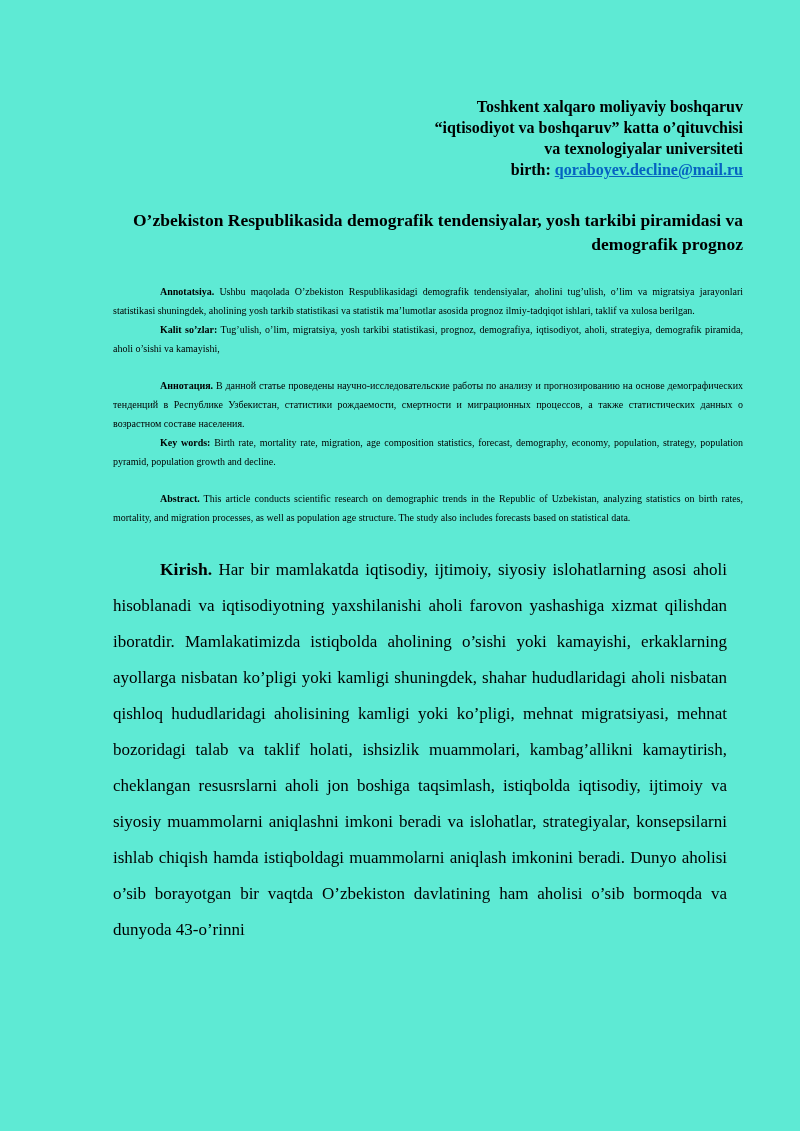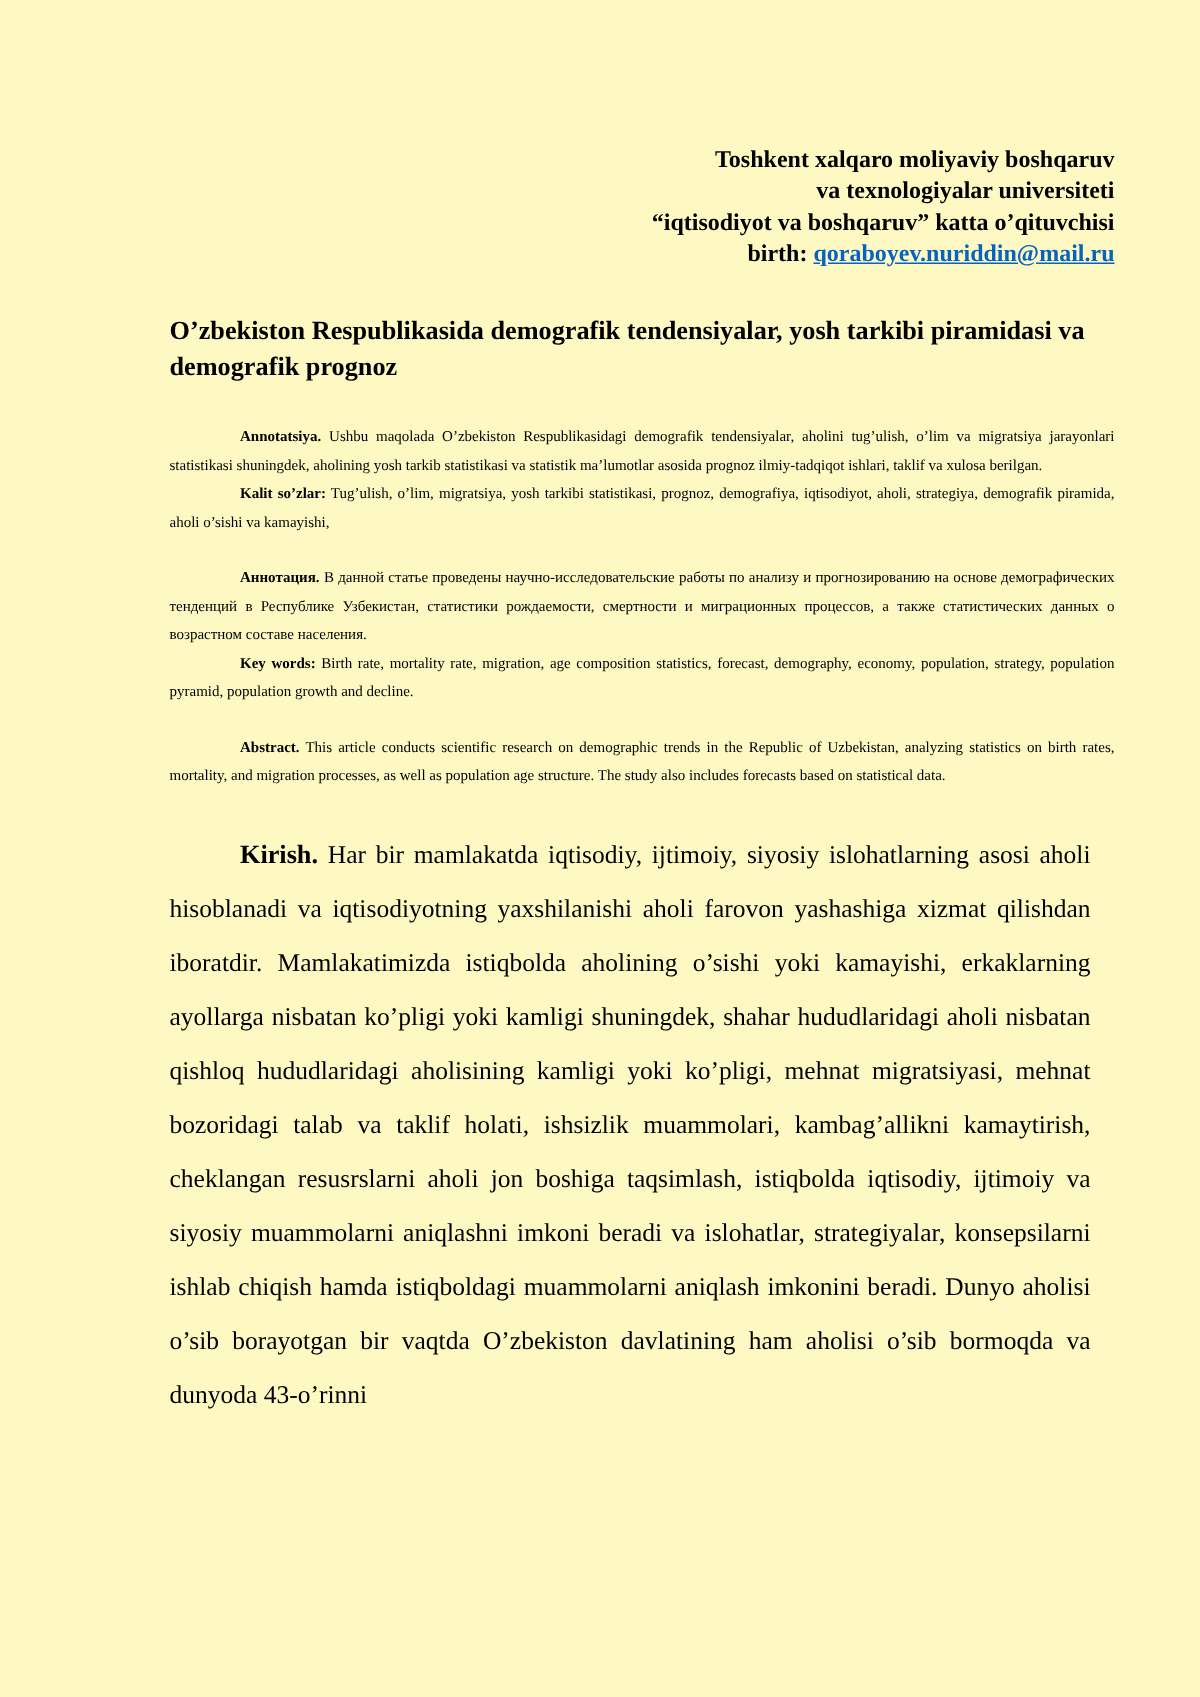"Toshkent xalqaro moliyaviy boshqaruv" .page { background: #fef9c3 -> #5eead4 }
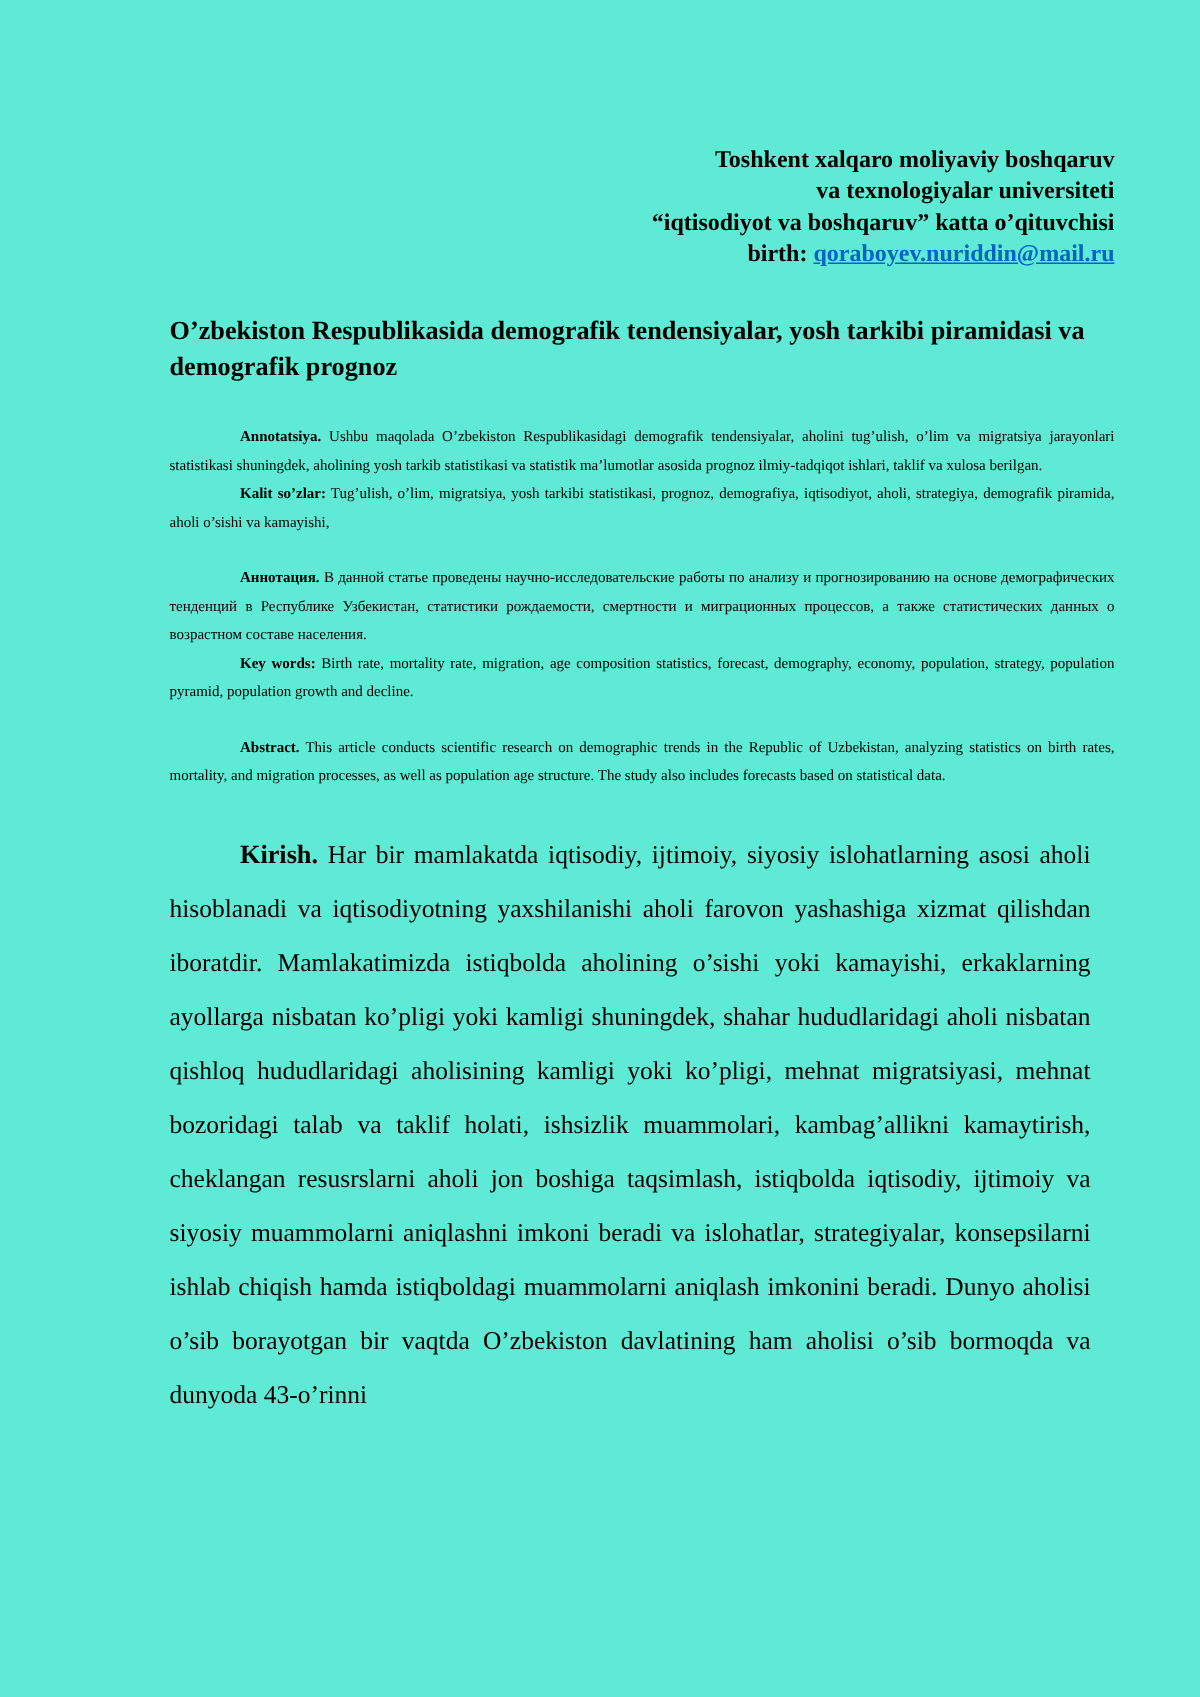"va texnologiyalar universiteti" div.author-line { order: before "“iqtisodiyot va boshqaruv” katta" -> after "“iqtisodiyot va boshqaruv” katta" }
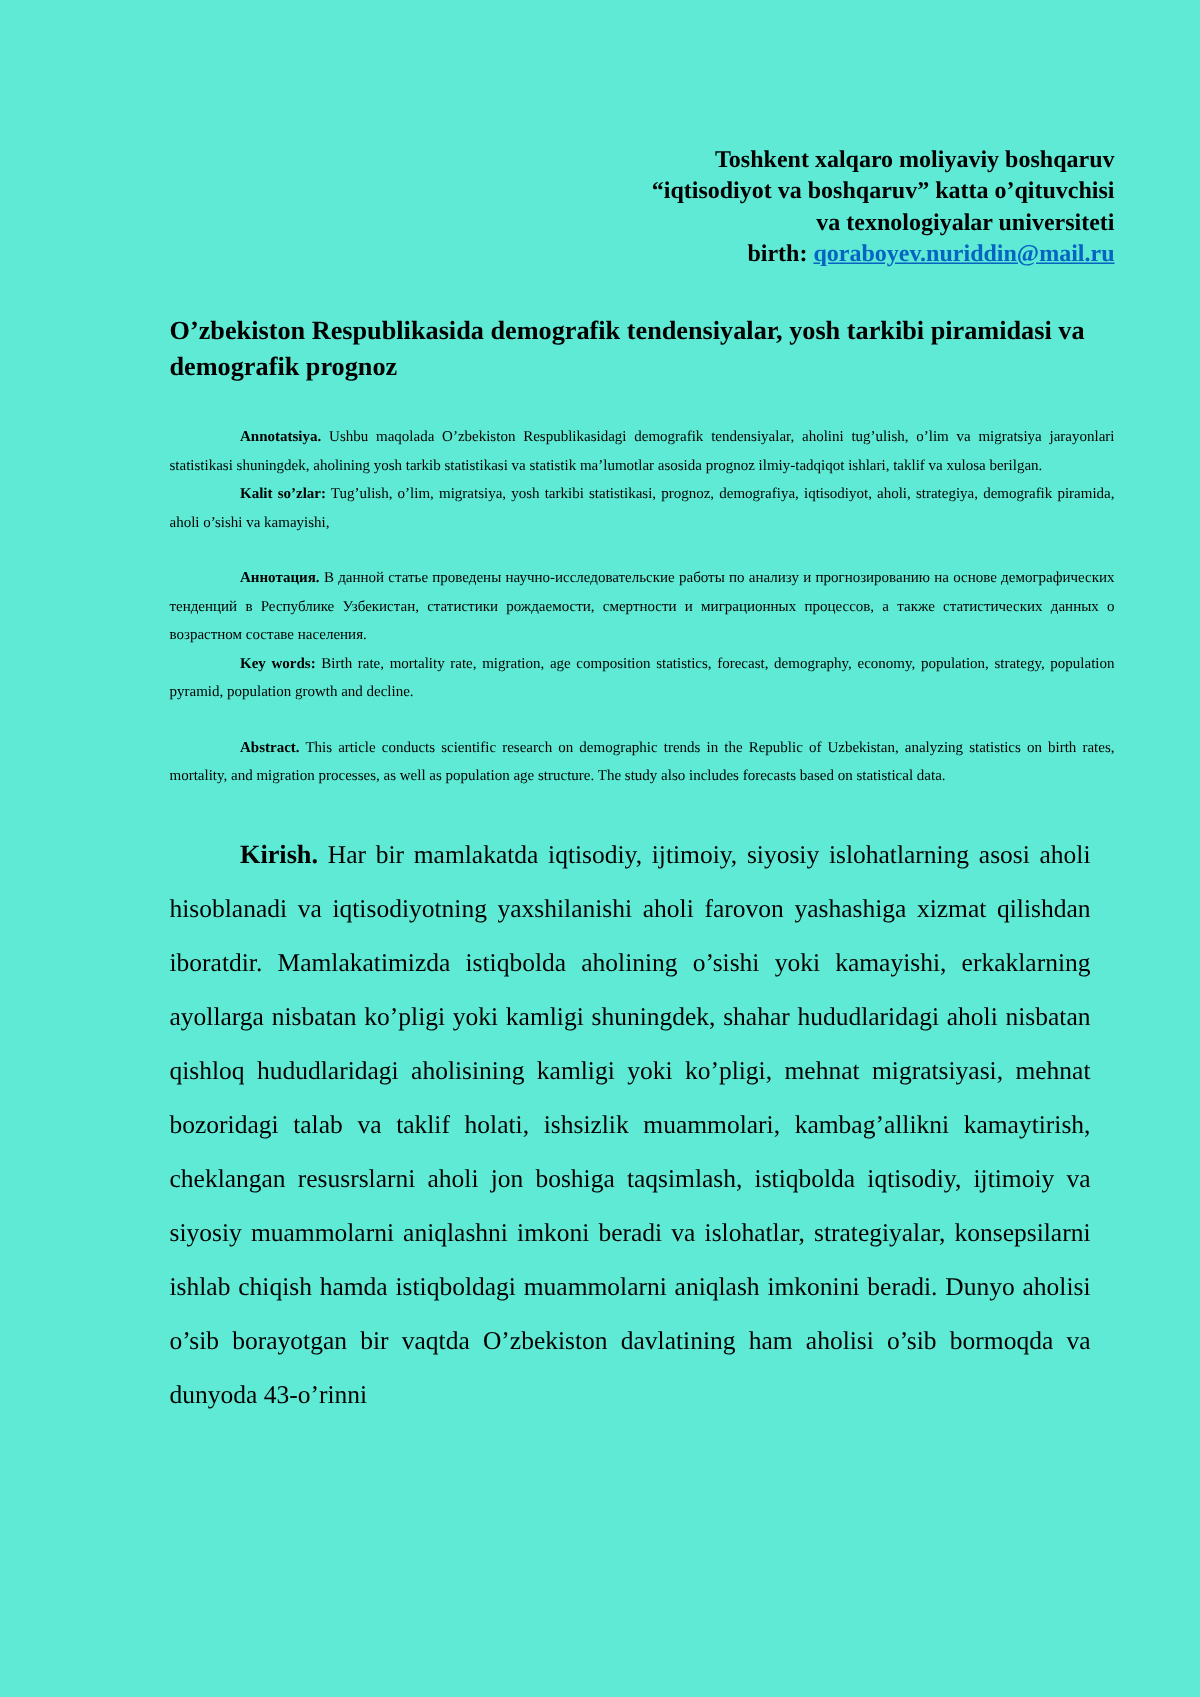"qoraboyev.nuriddin@mail.ru" a.email-link { text: qoraboyev.nuriddin@mail.ru -> qoraboyev.decline@mail.ru }
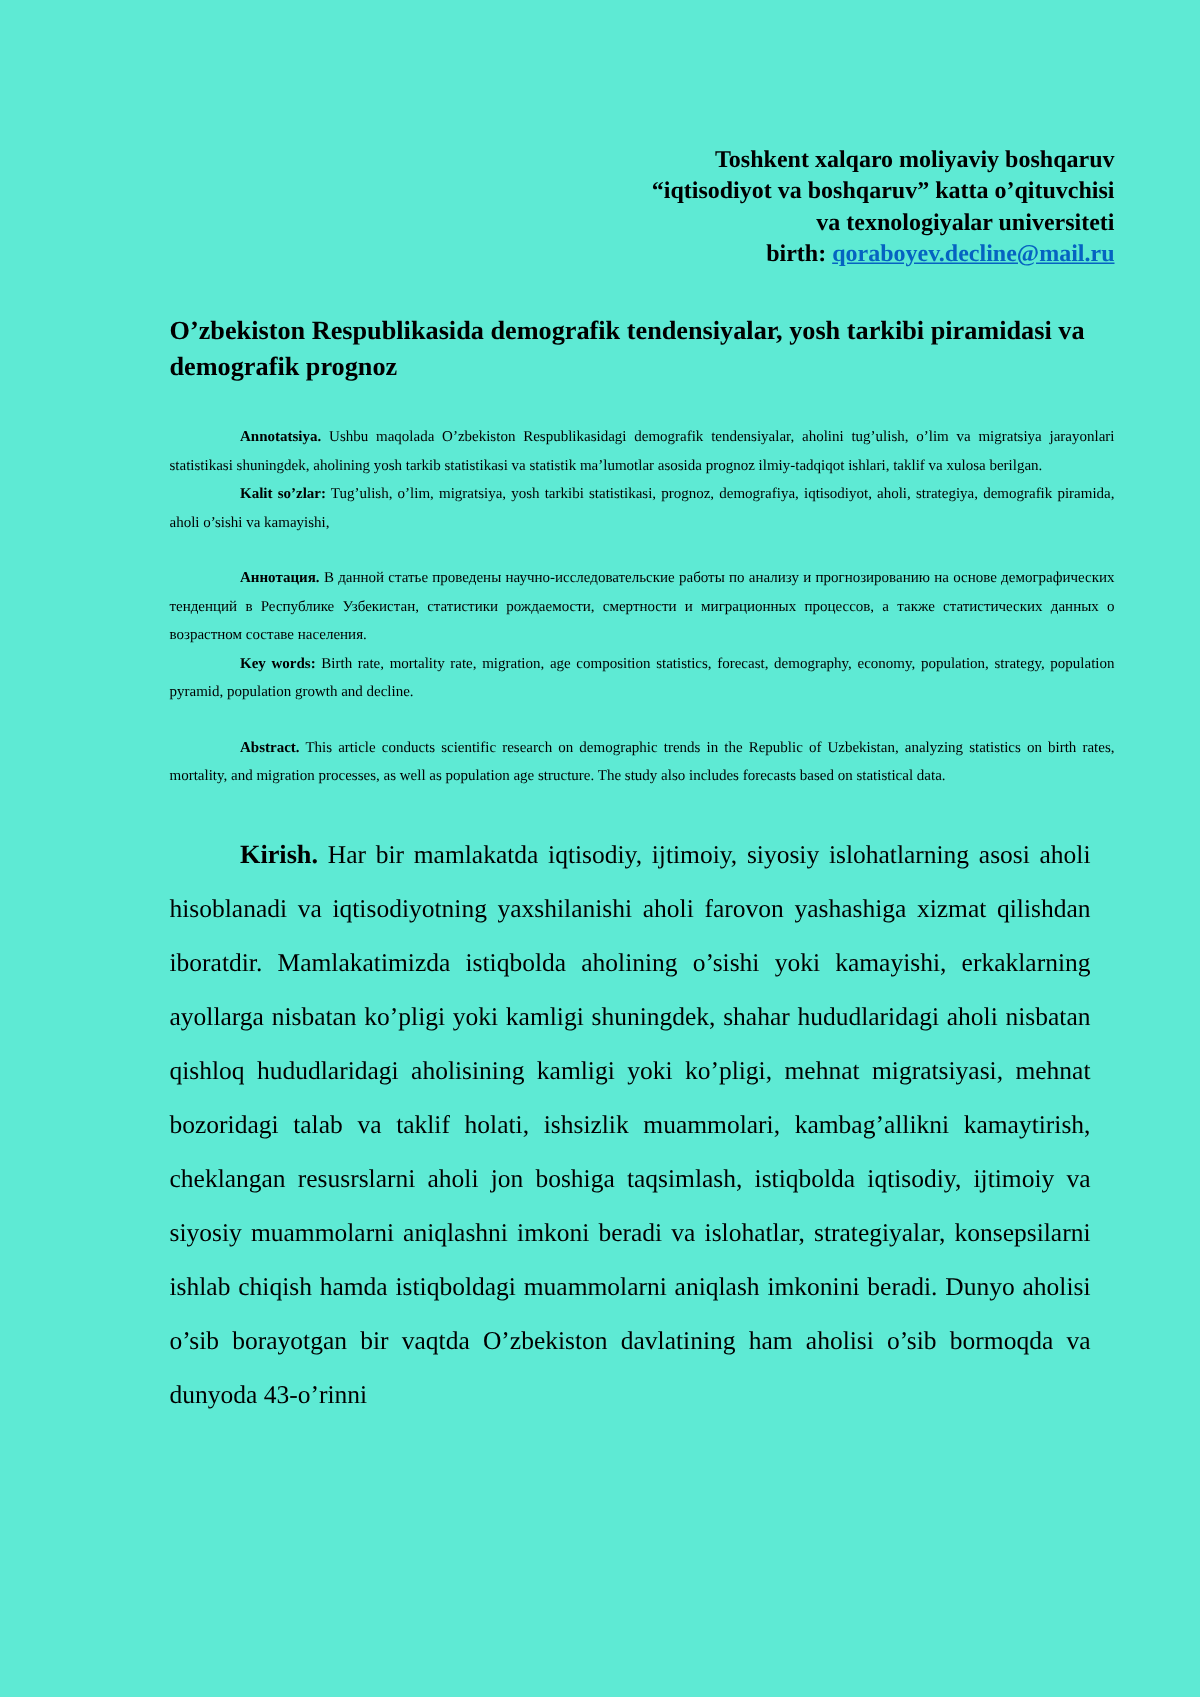"O’zbekiston Respublikasida demografik" .title { text-align: left -> right }
